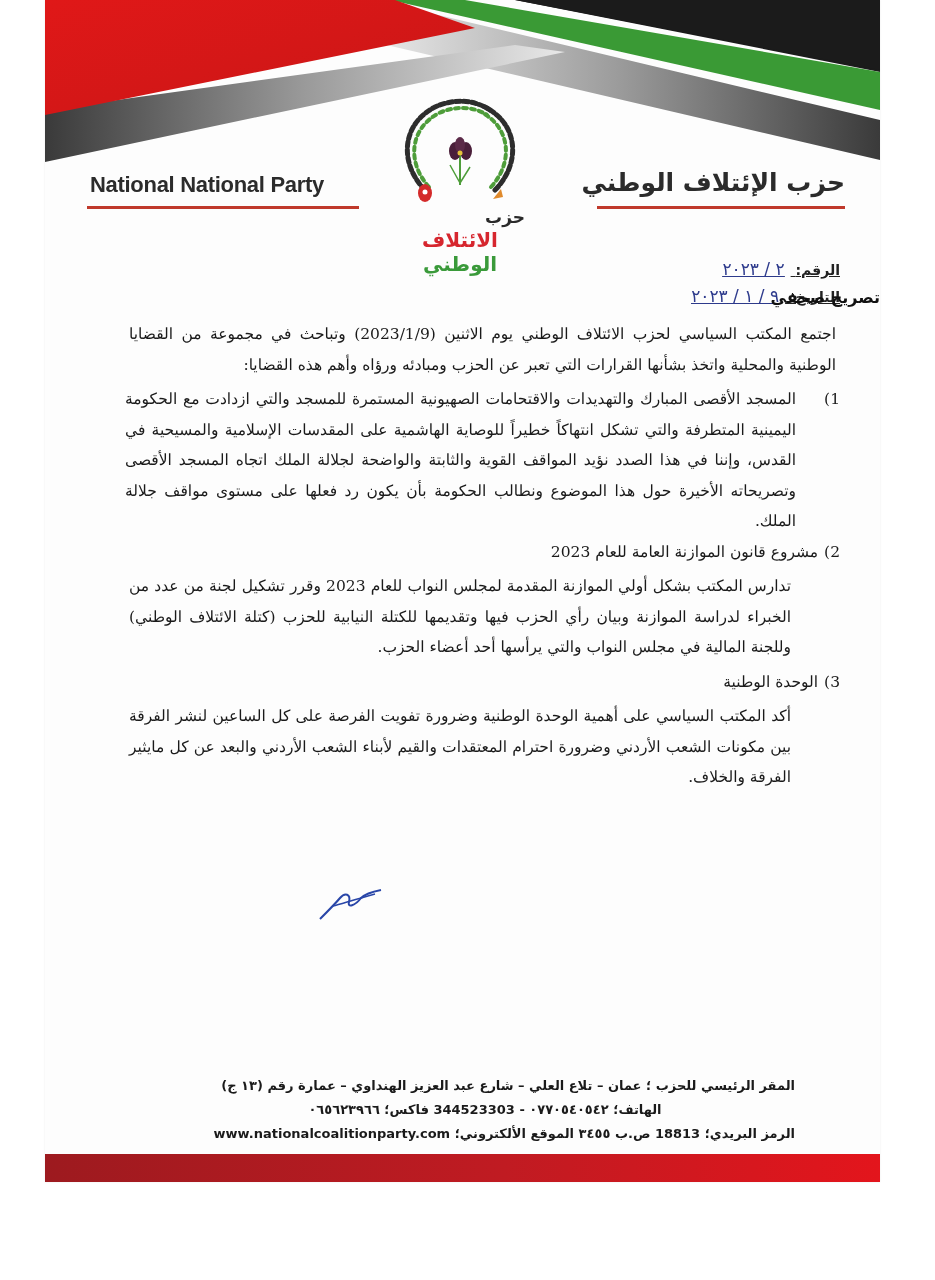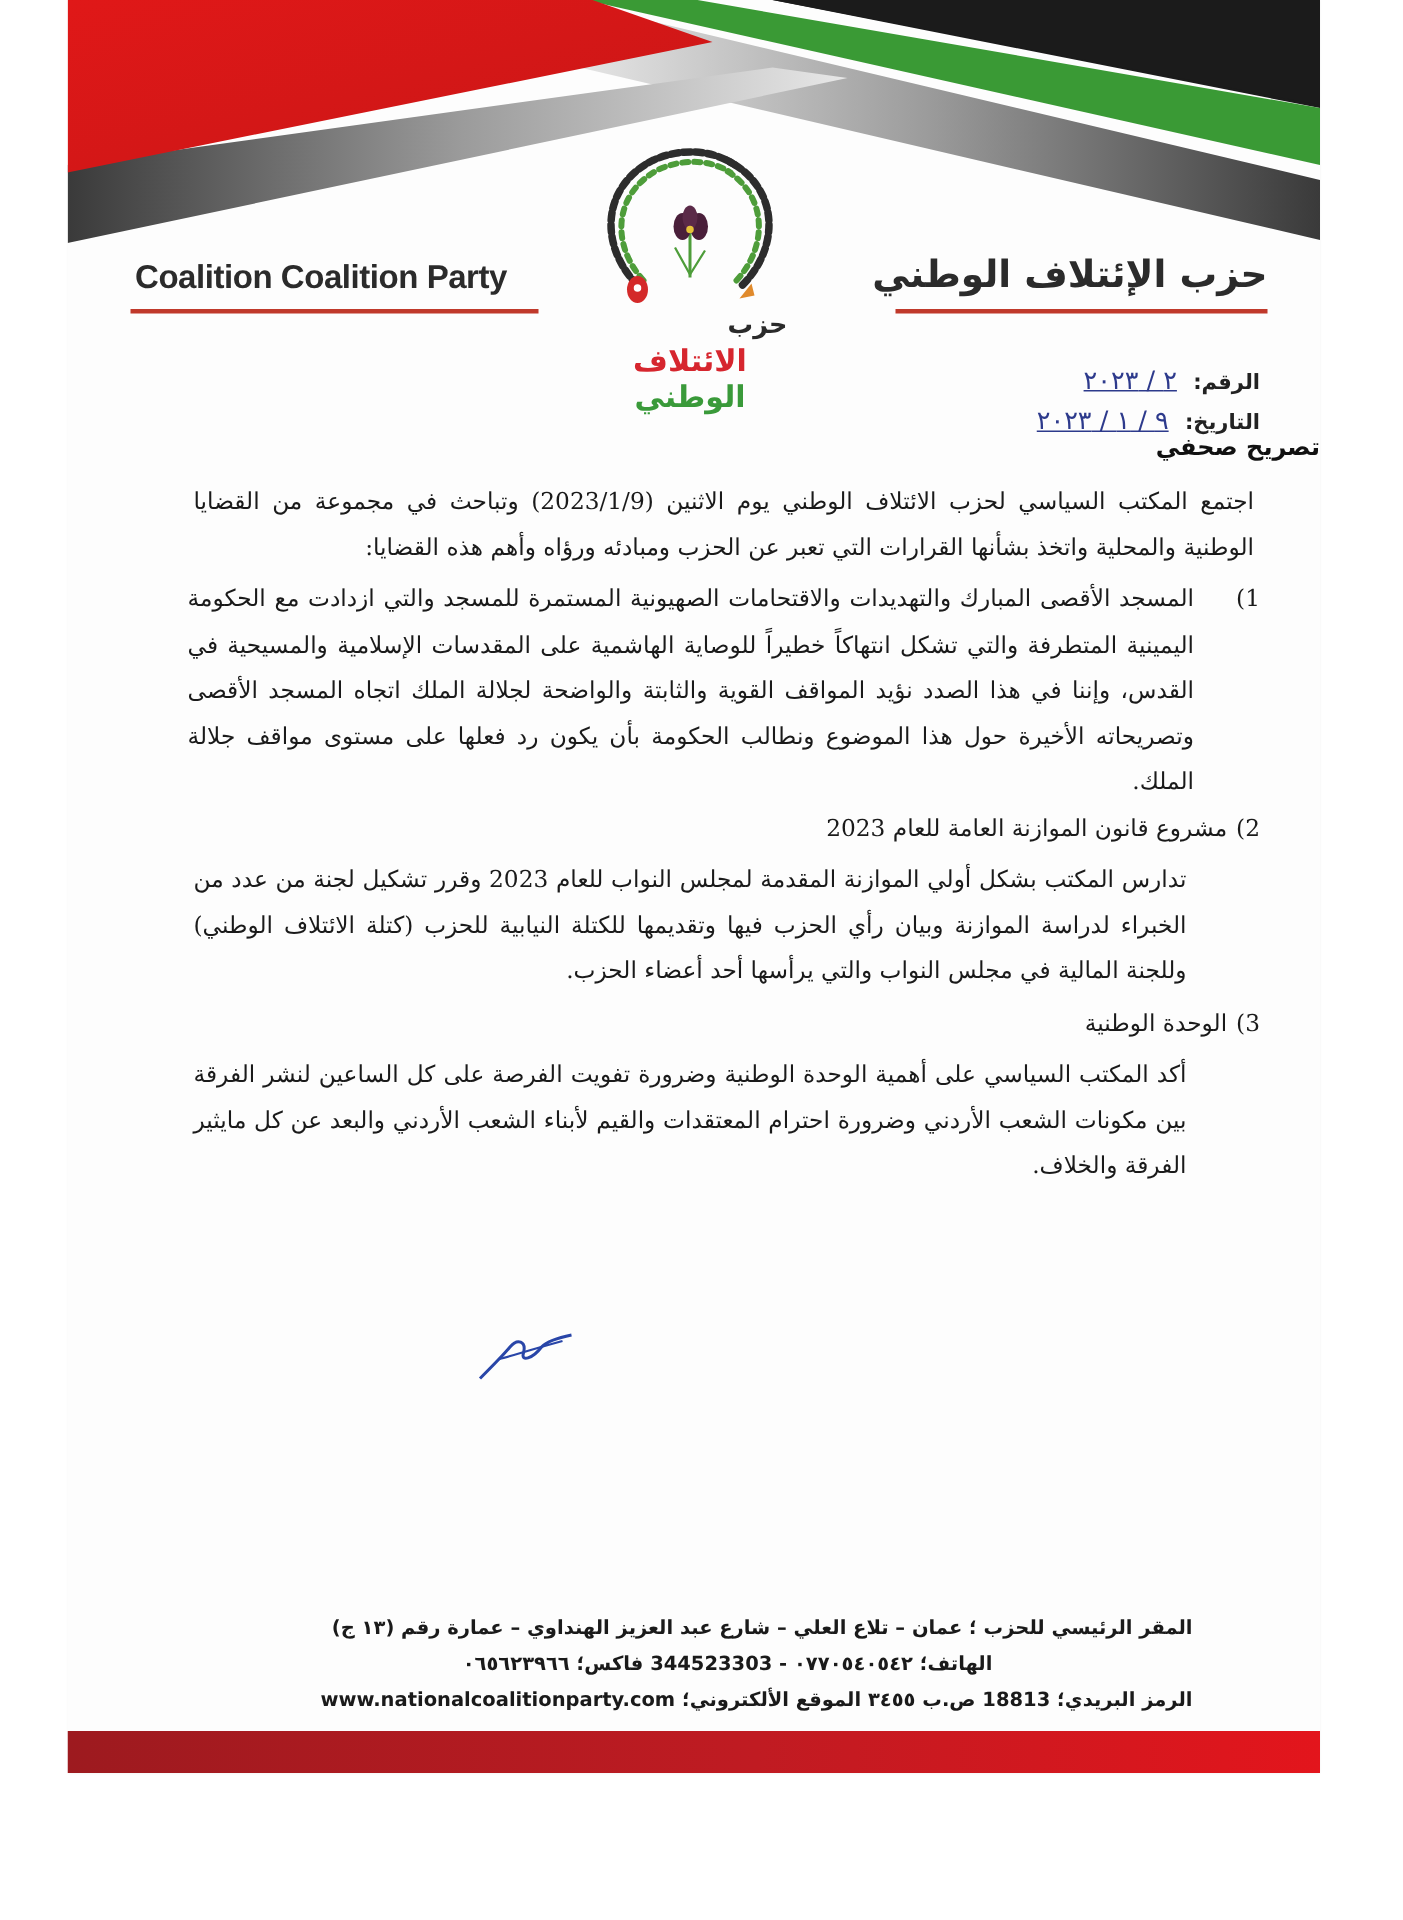"Coalition Coalition Party" div.brand-en { text: Coalition Coalition -> National National }
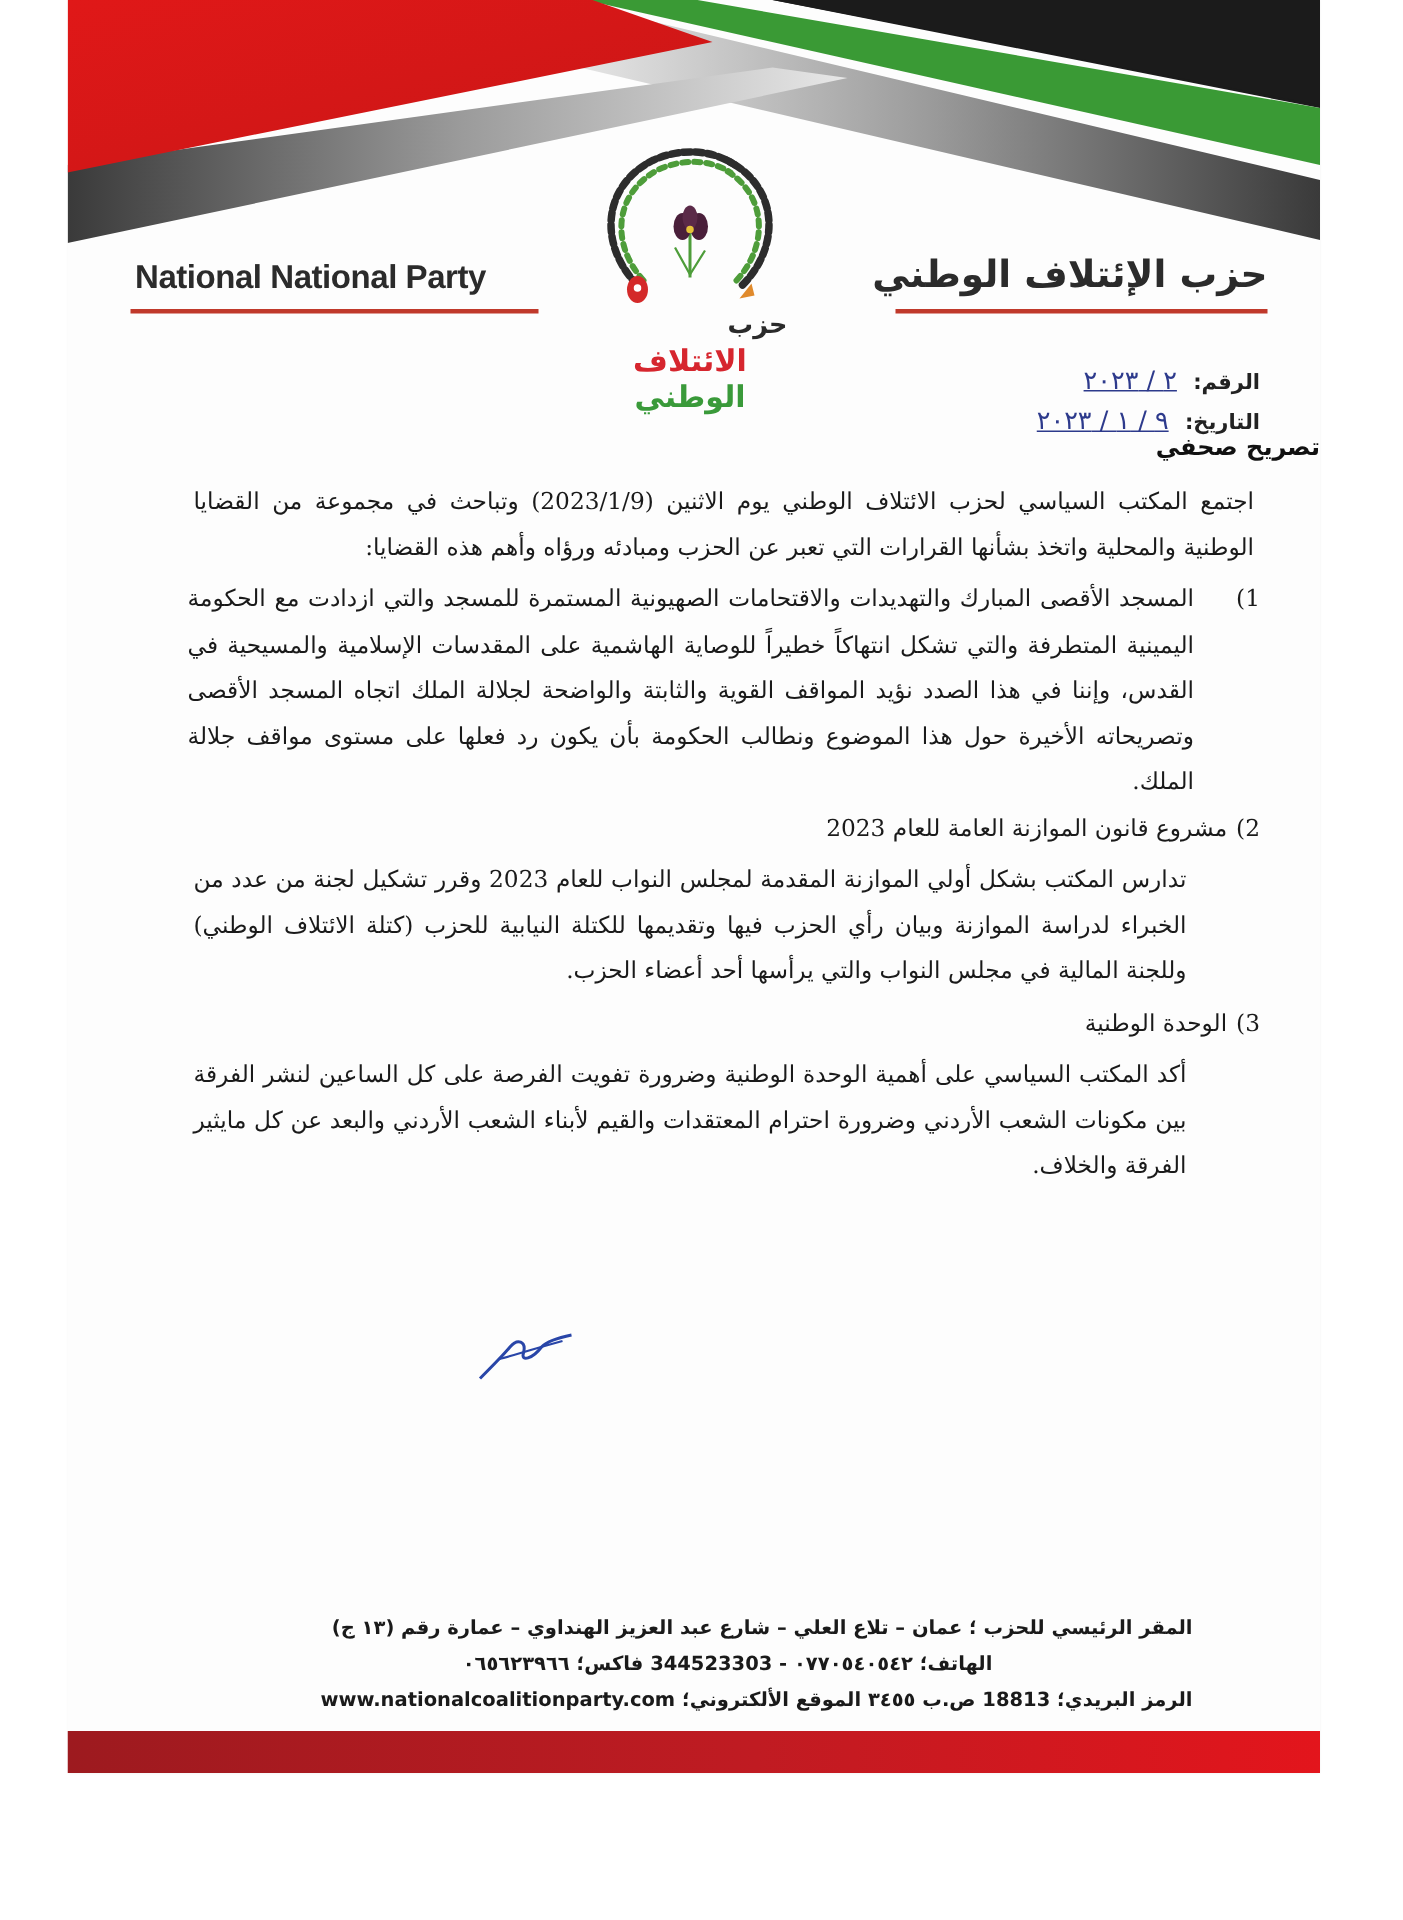"الرقم: ٢ / ٢٠٢٣" .ref { text-decoration: none -> underline; top: 241px -> 256px }
